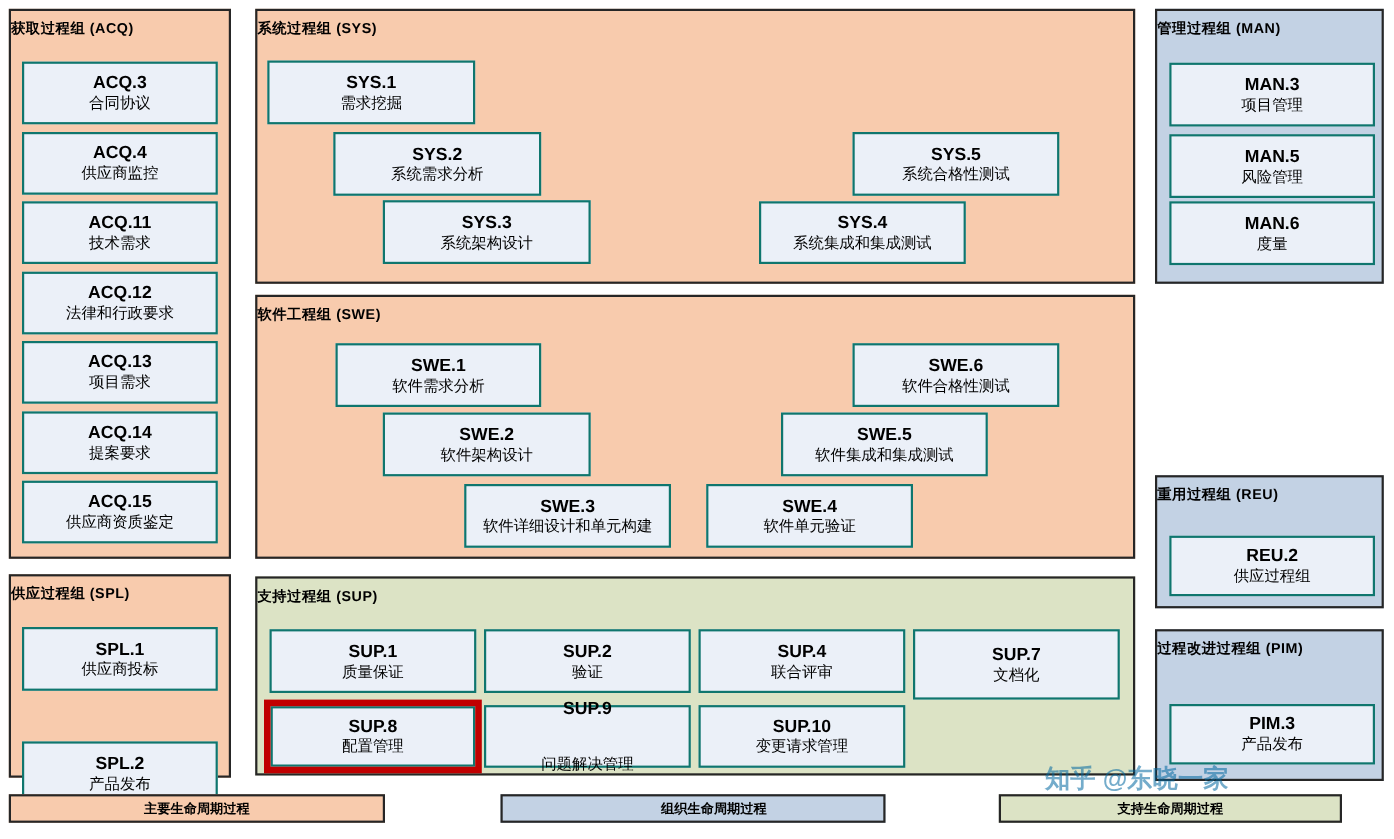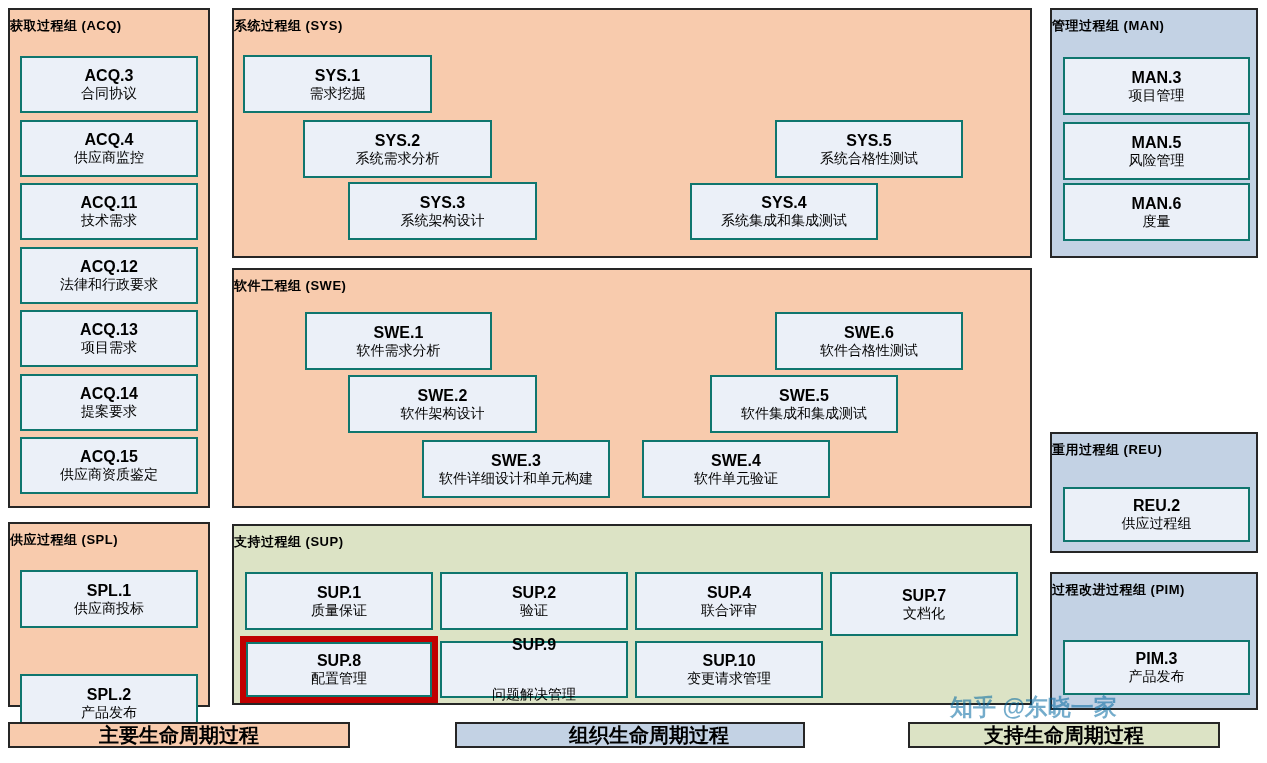"主要生命周期过程" .legend-bar { font-size: 20px -> 12px }
